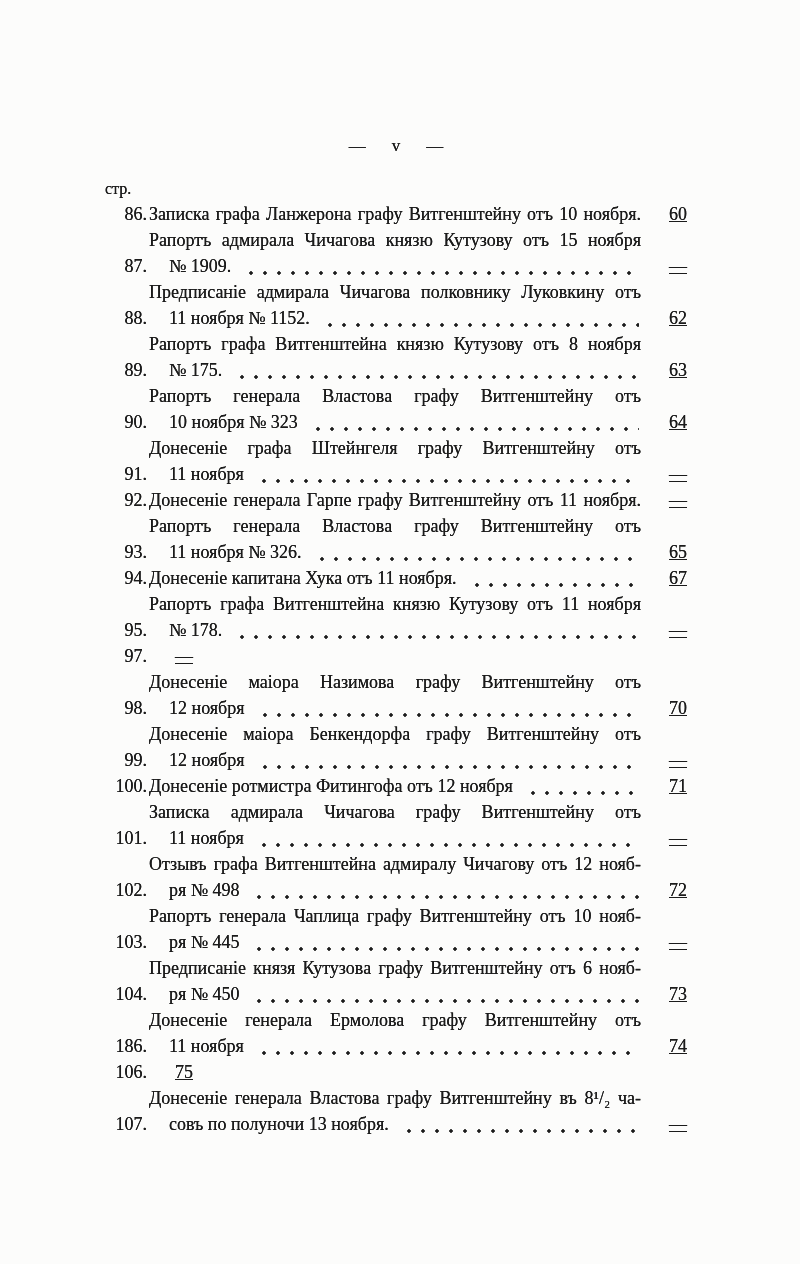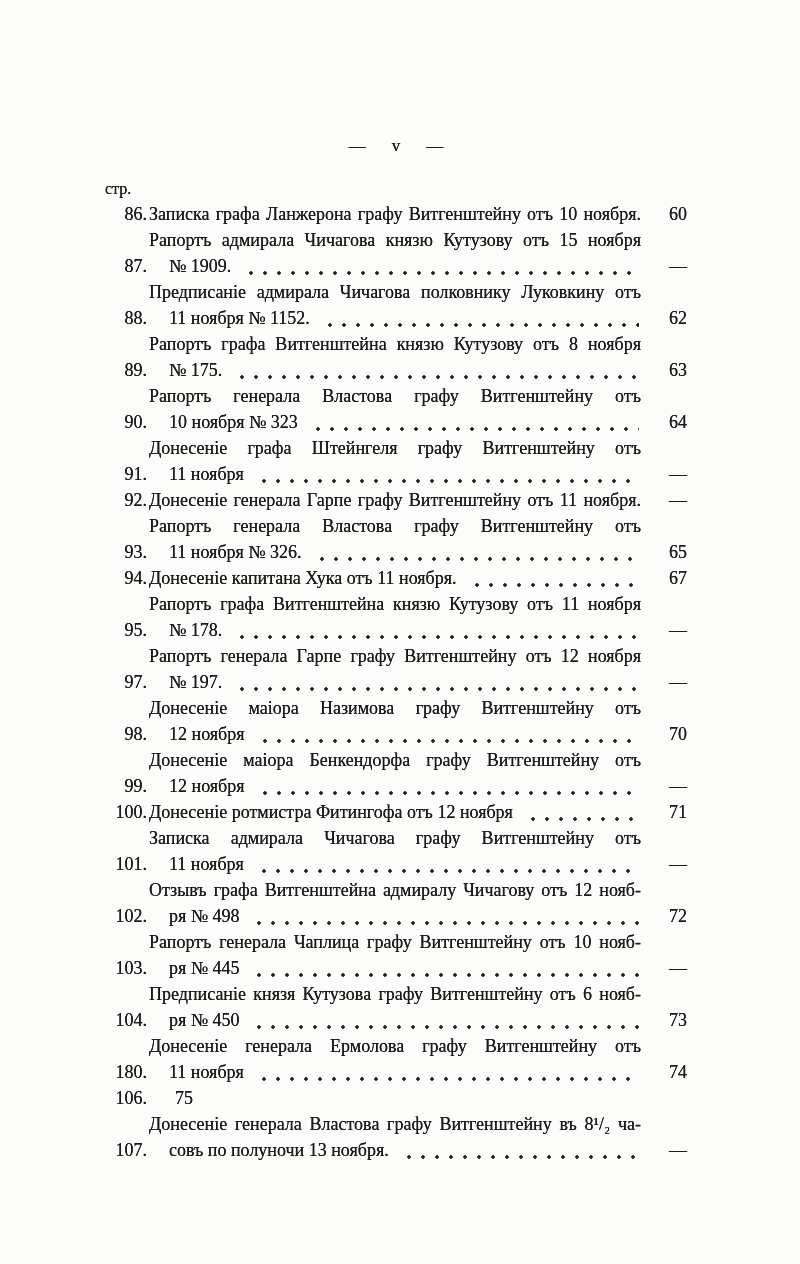"60" .entry-page { text-decoration: none -> underline }
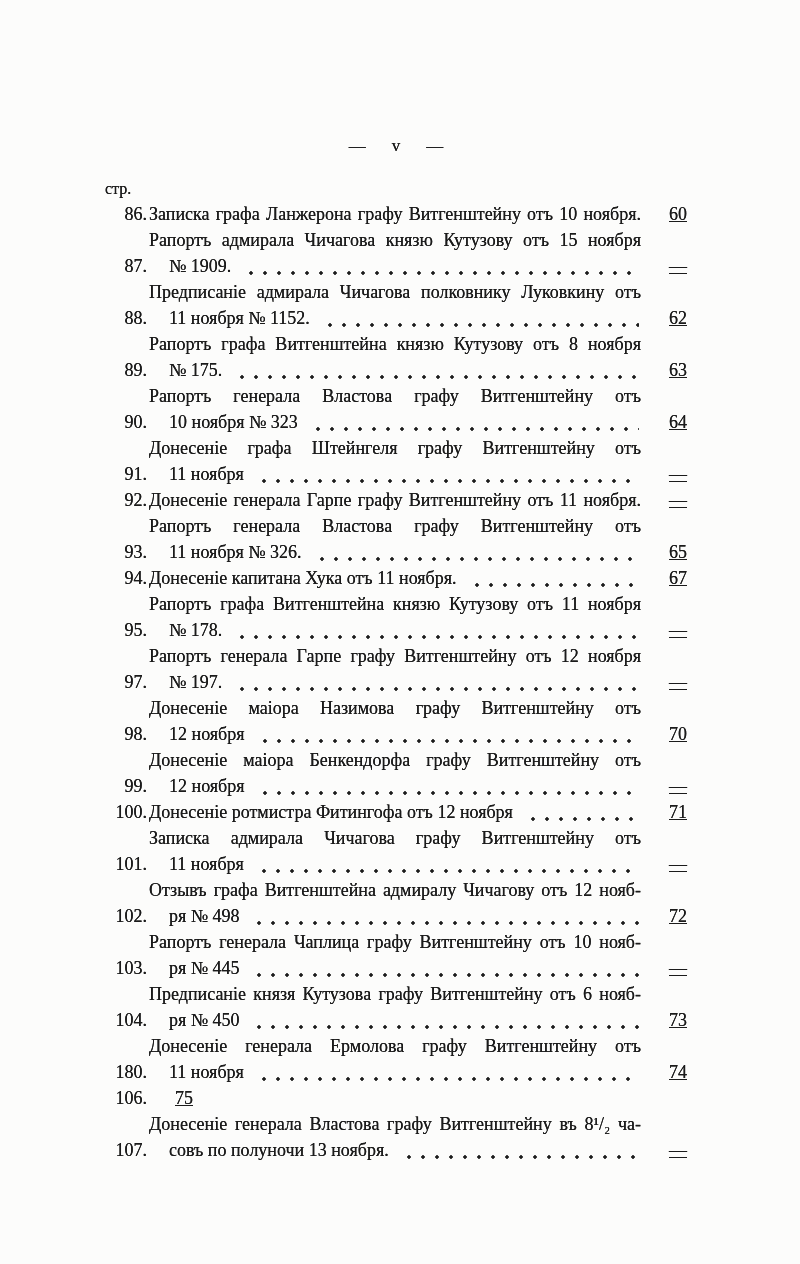"Рапортъ генерала Гарпе графу" div.entry-lines { html: <div> <div>Рапортъ генерала Гарпе графу Витгенштейну отъ 12 ноября</div> <div> <span>№ 197.</span> <span></span> </div> </div> -> none }
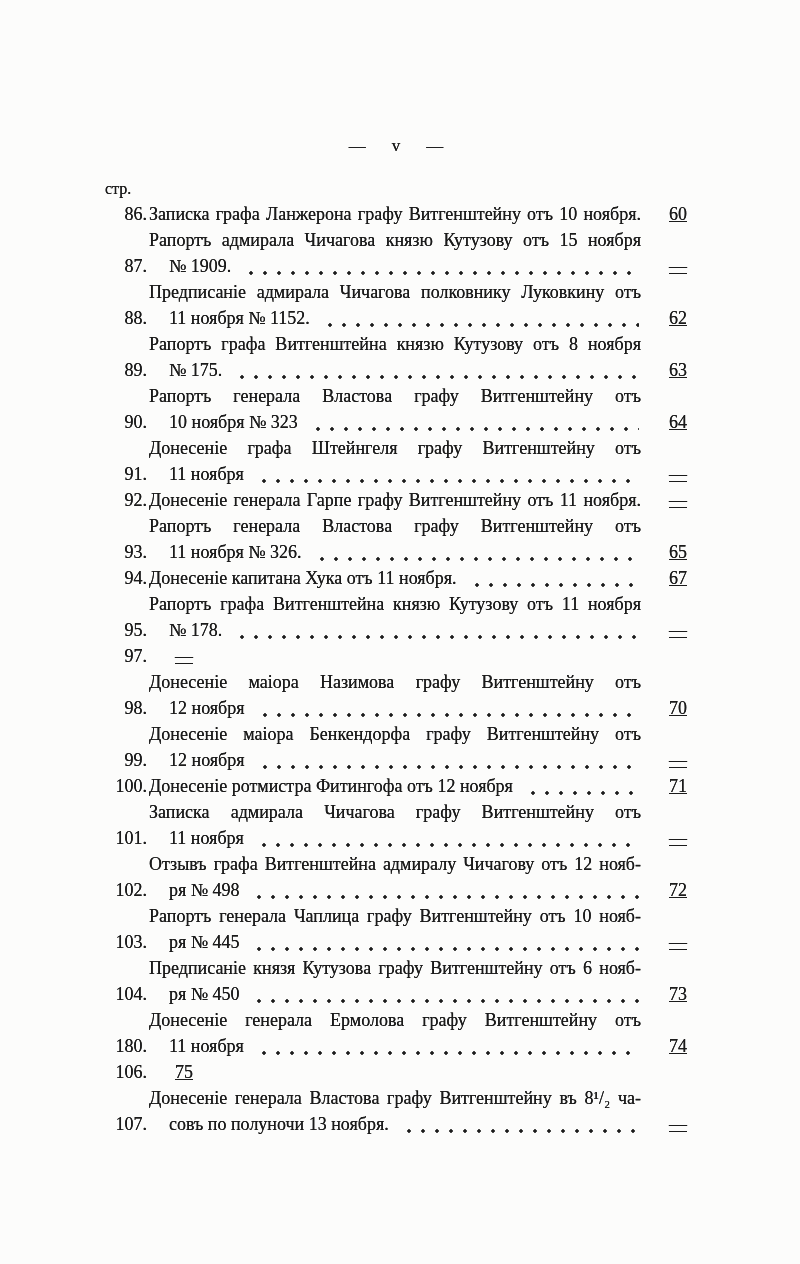"180." div.entry-num { text: 180 -> 186 }
